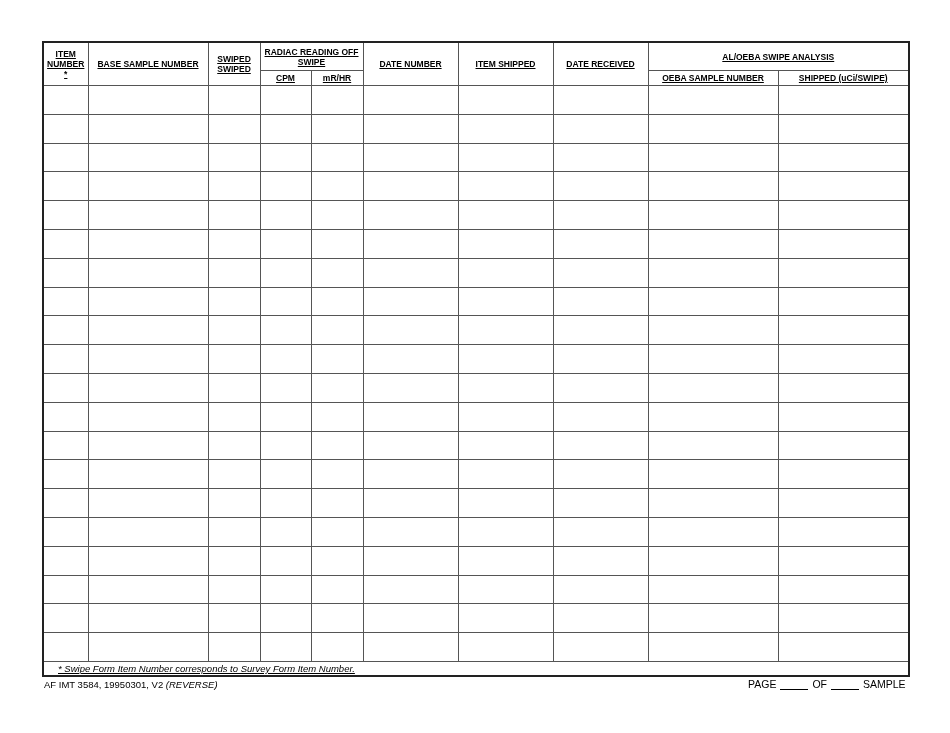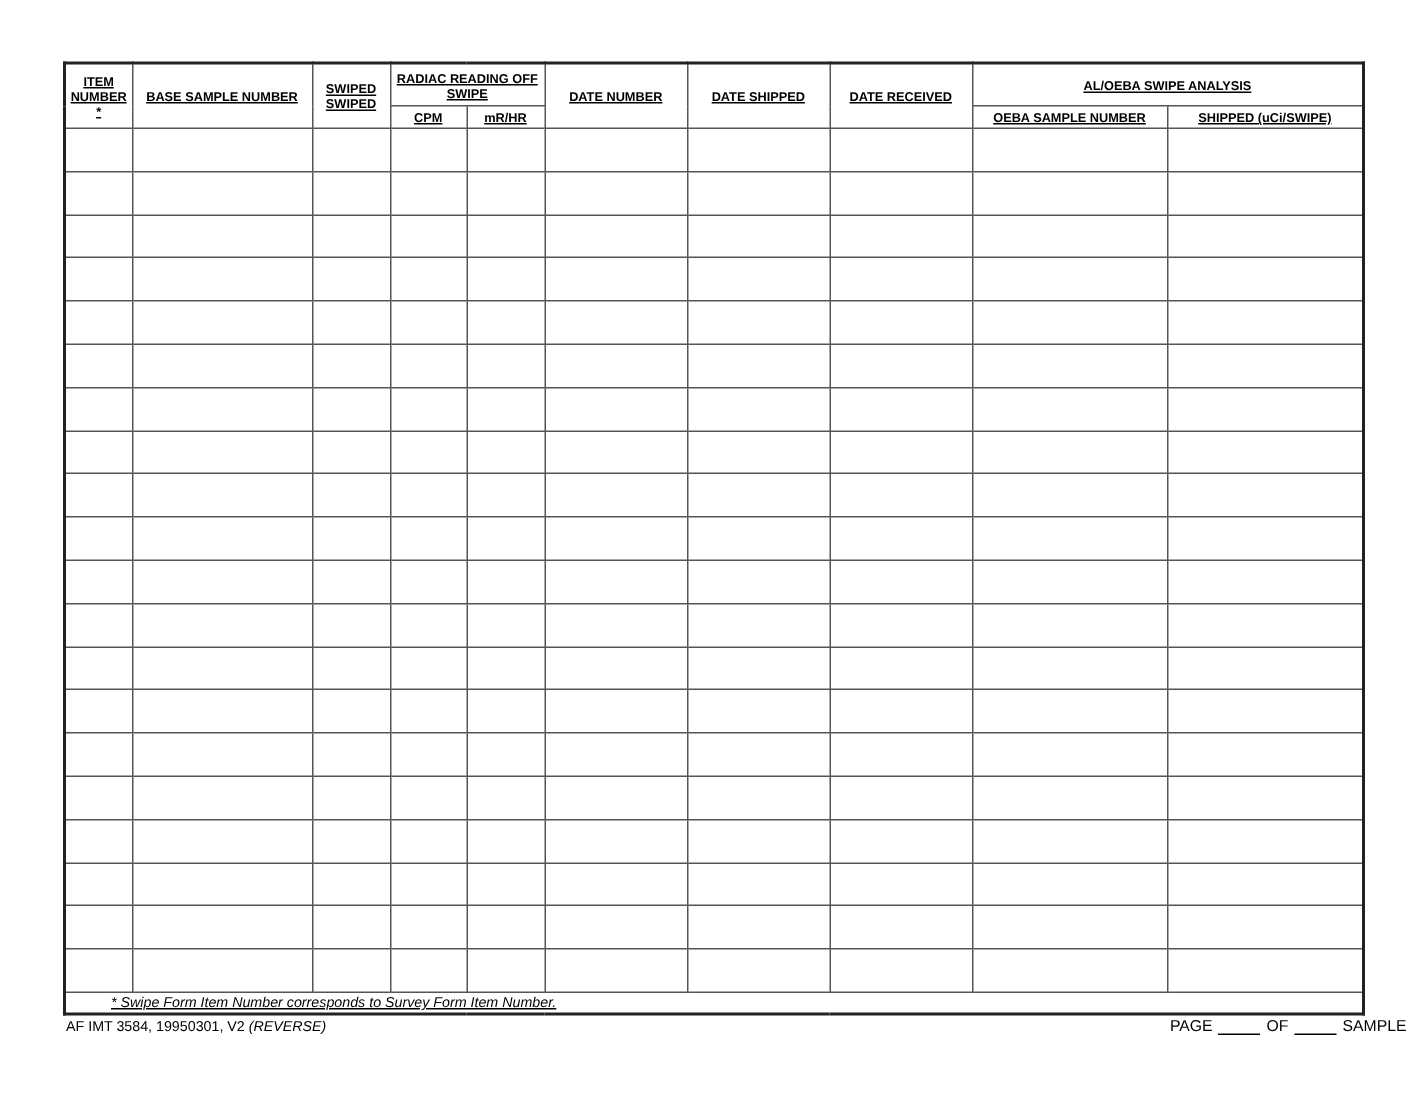"DATE SHIPPED" th { text: DATE -> ITEM }
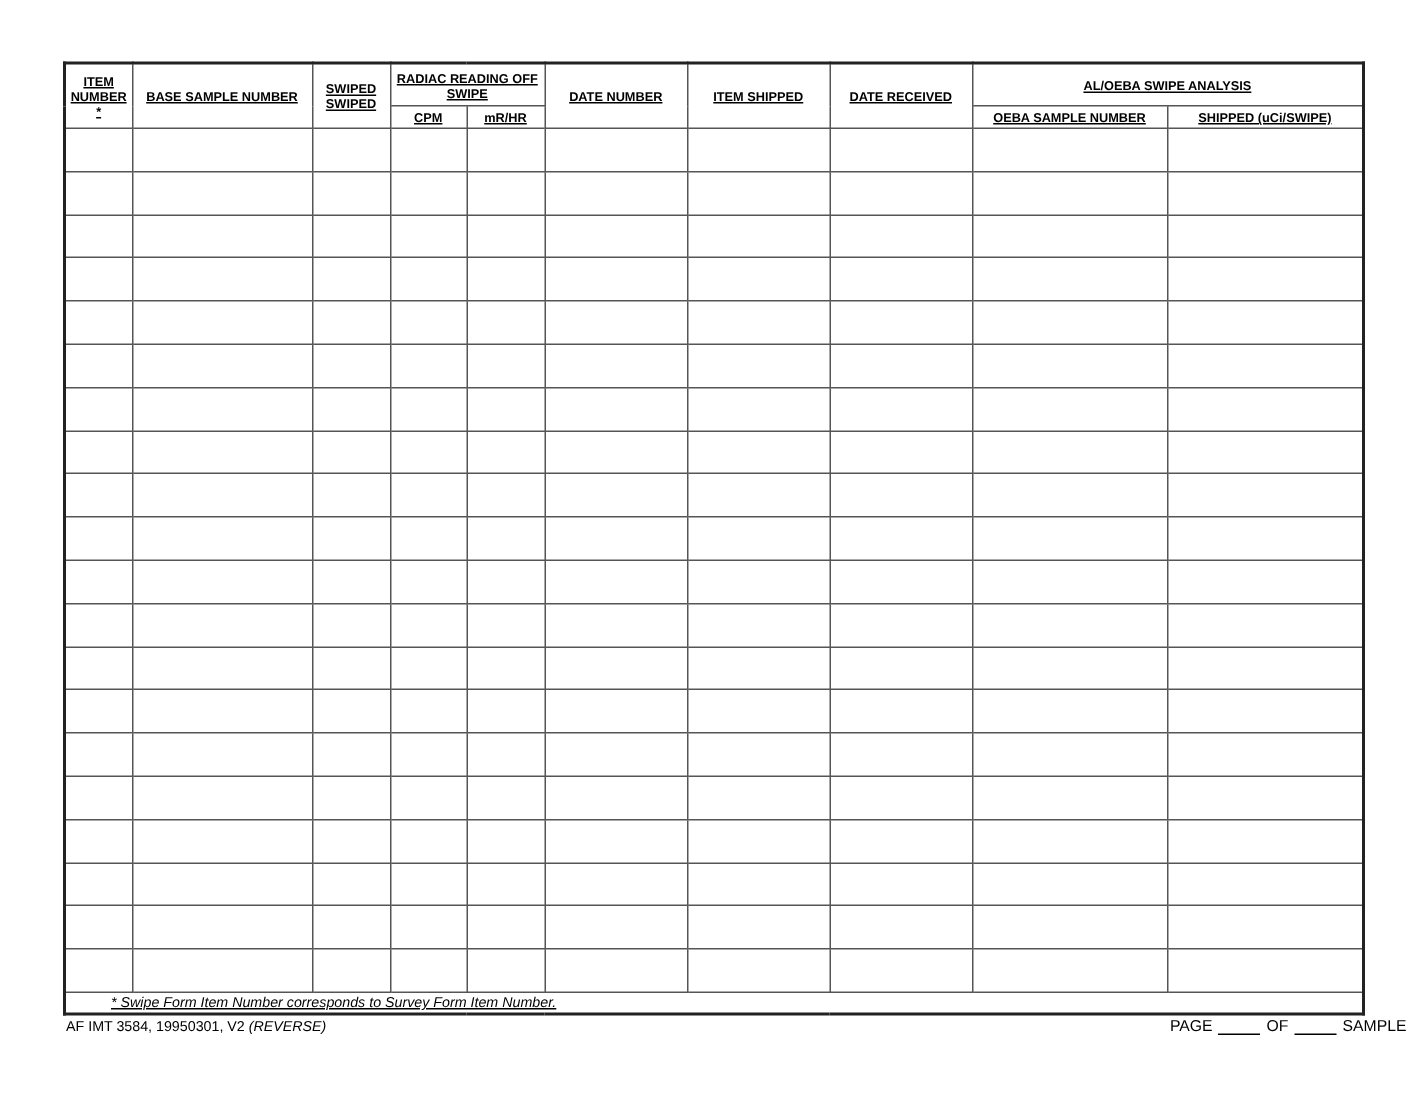"* Swipe Form Item Number" .form-table tr.foot td { padding-left: 30px -> 14px }
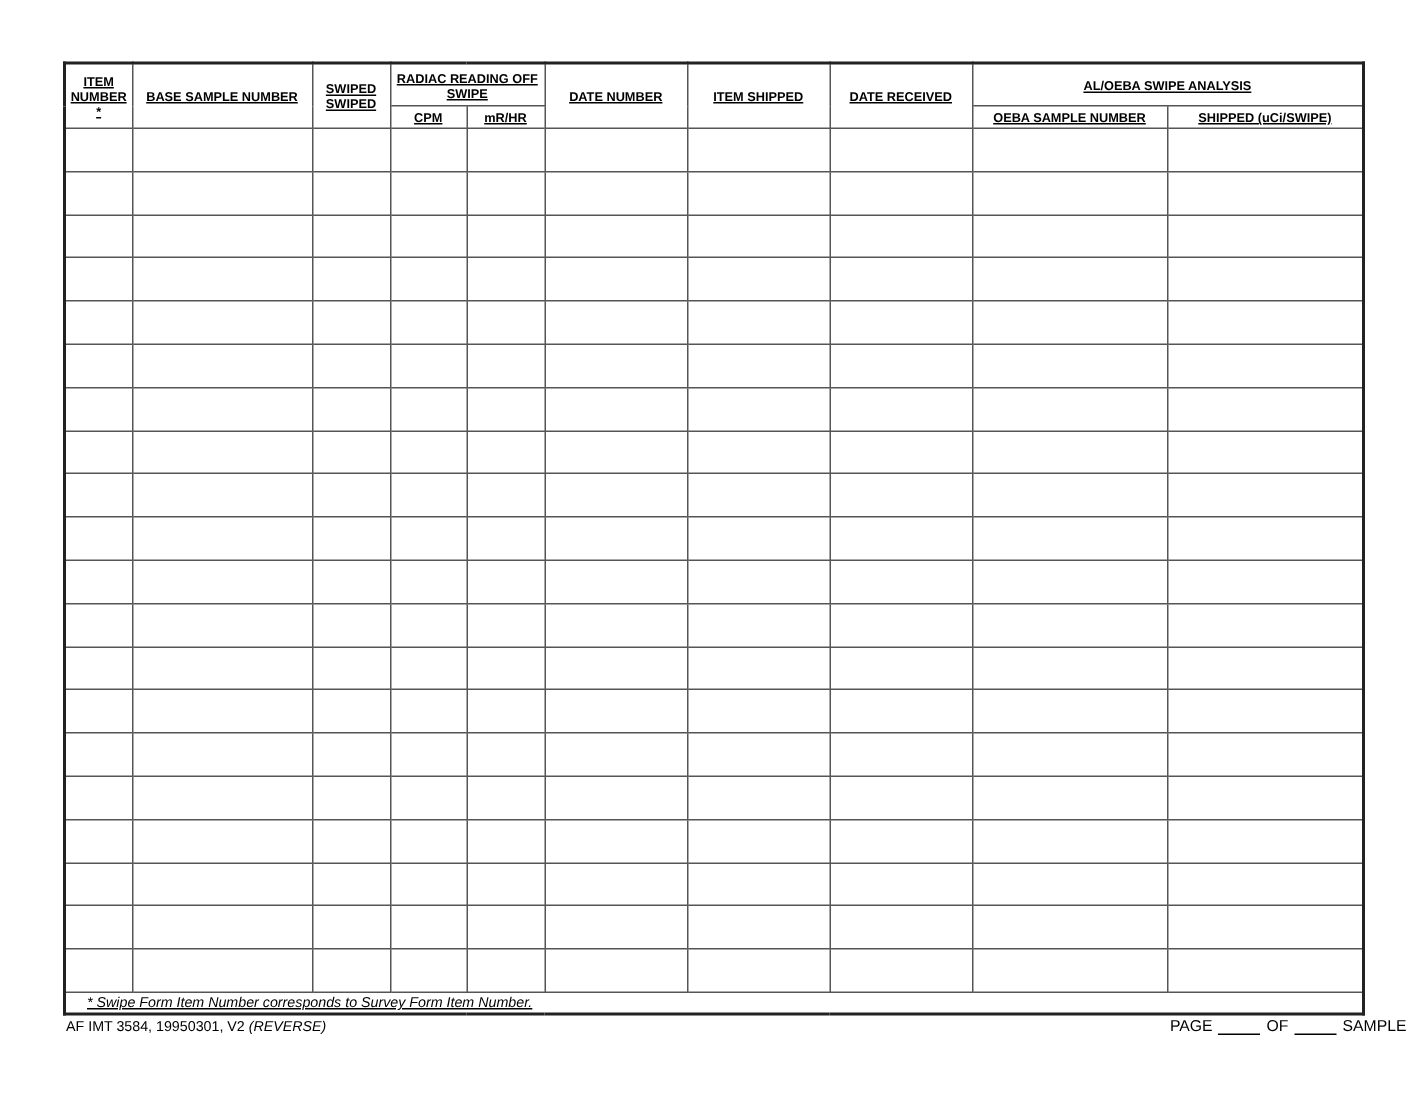"PAGE" .page-block { left: 780px -> 748px }
